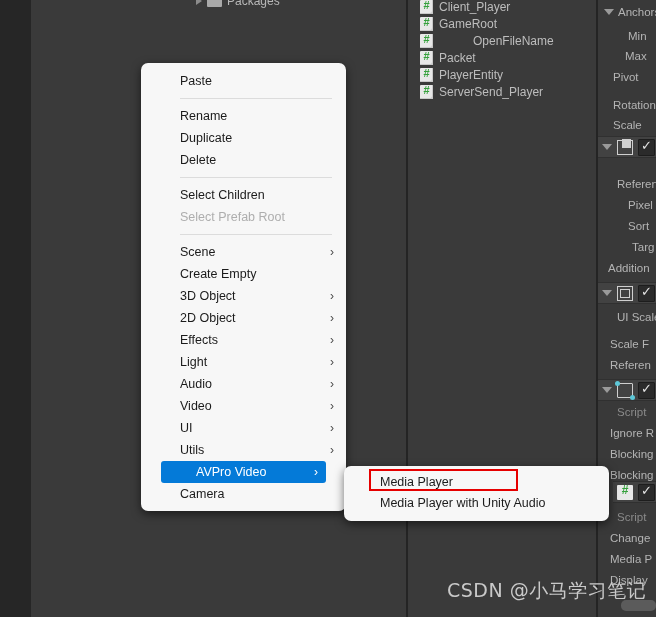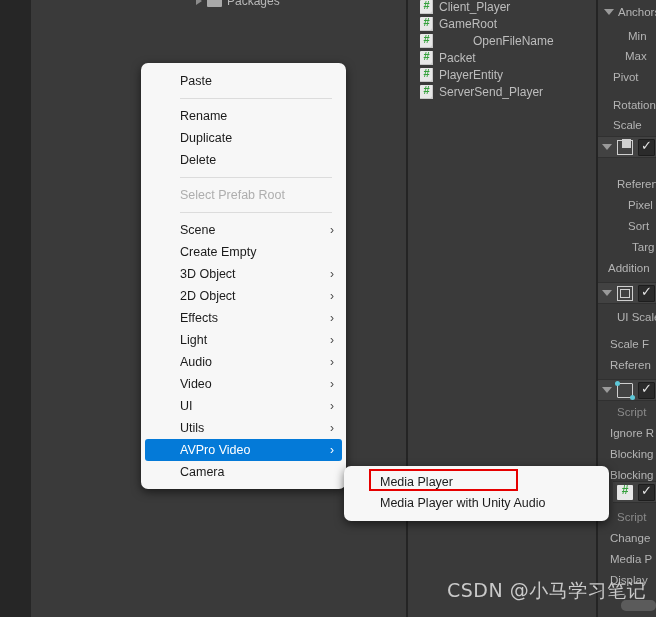"Select Children" div.menu-item { html: none -> <div><span>Select Children</span></div> }
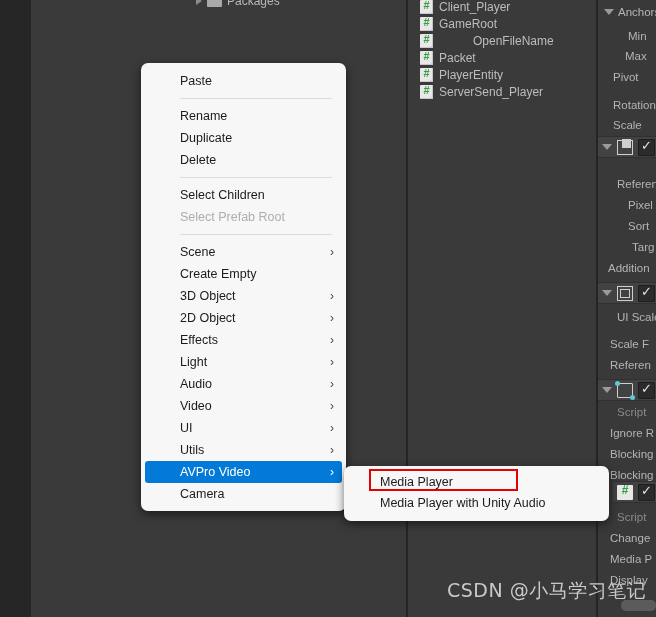"AVPro Video" .menu-item.selected { margin: 0 4px -> 0 20px }
